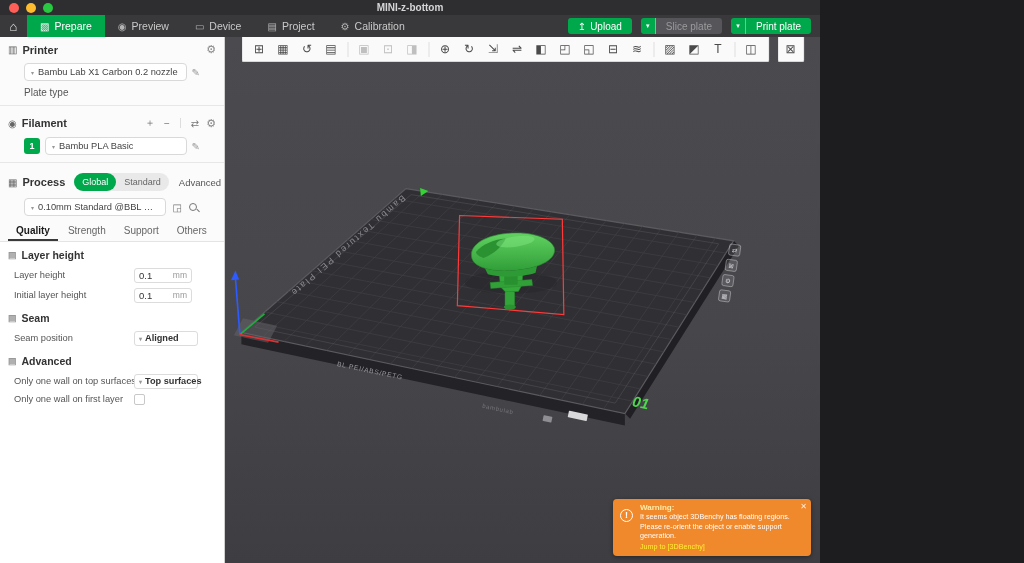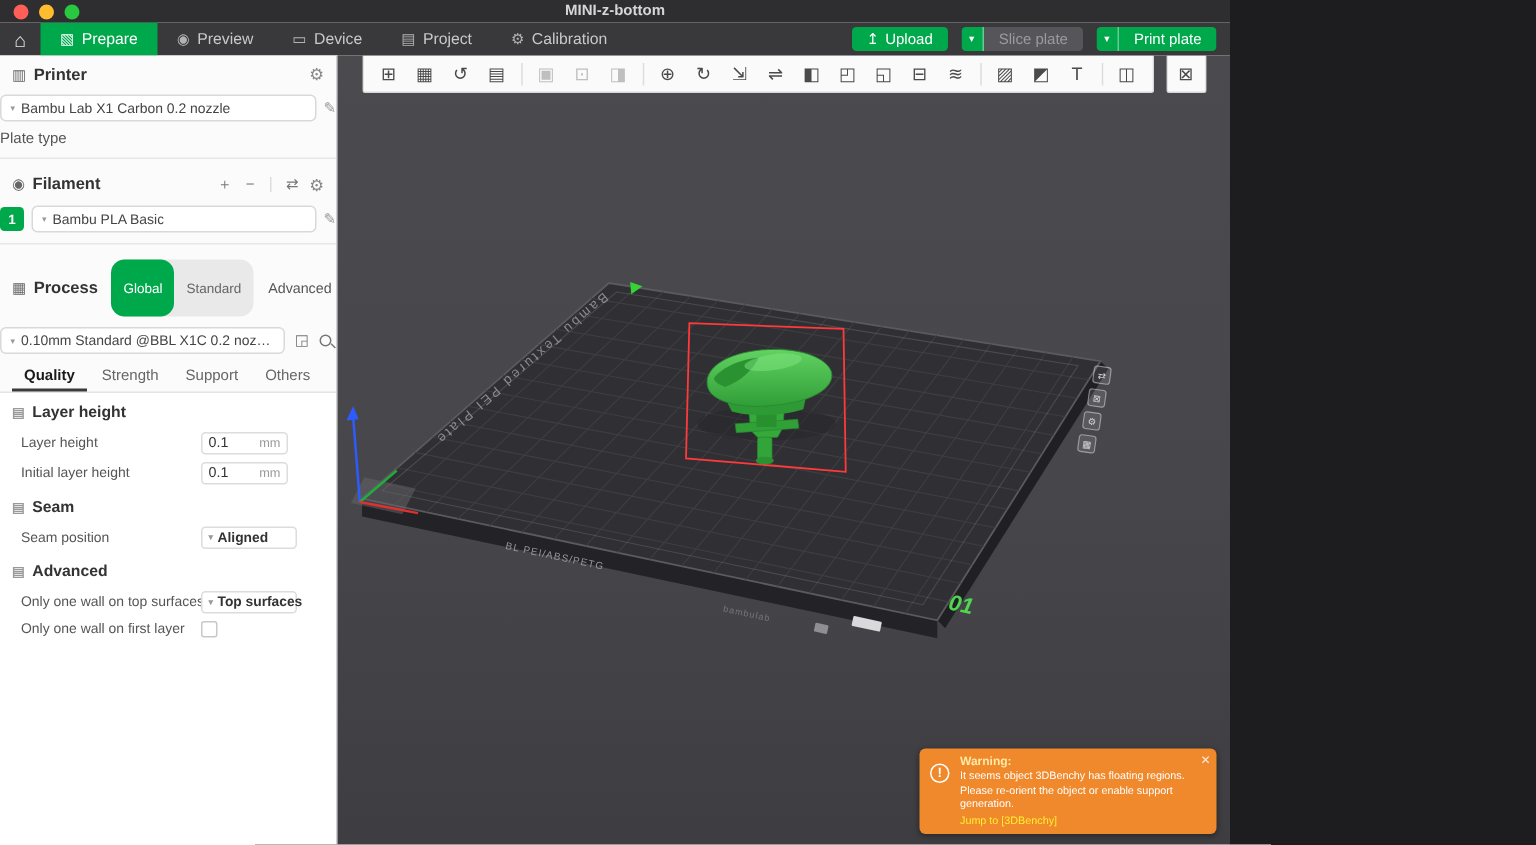"Bambu Lab X1 Carbon 0.2" .pad { padding: 3px 0 -> 3px 24px }
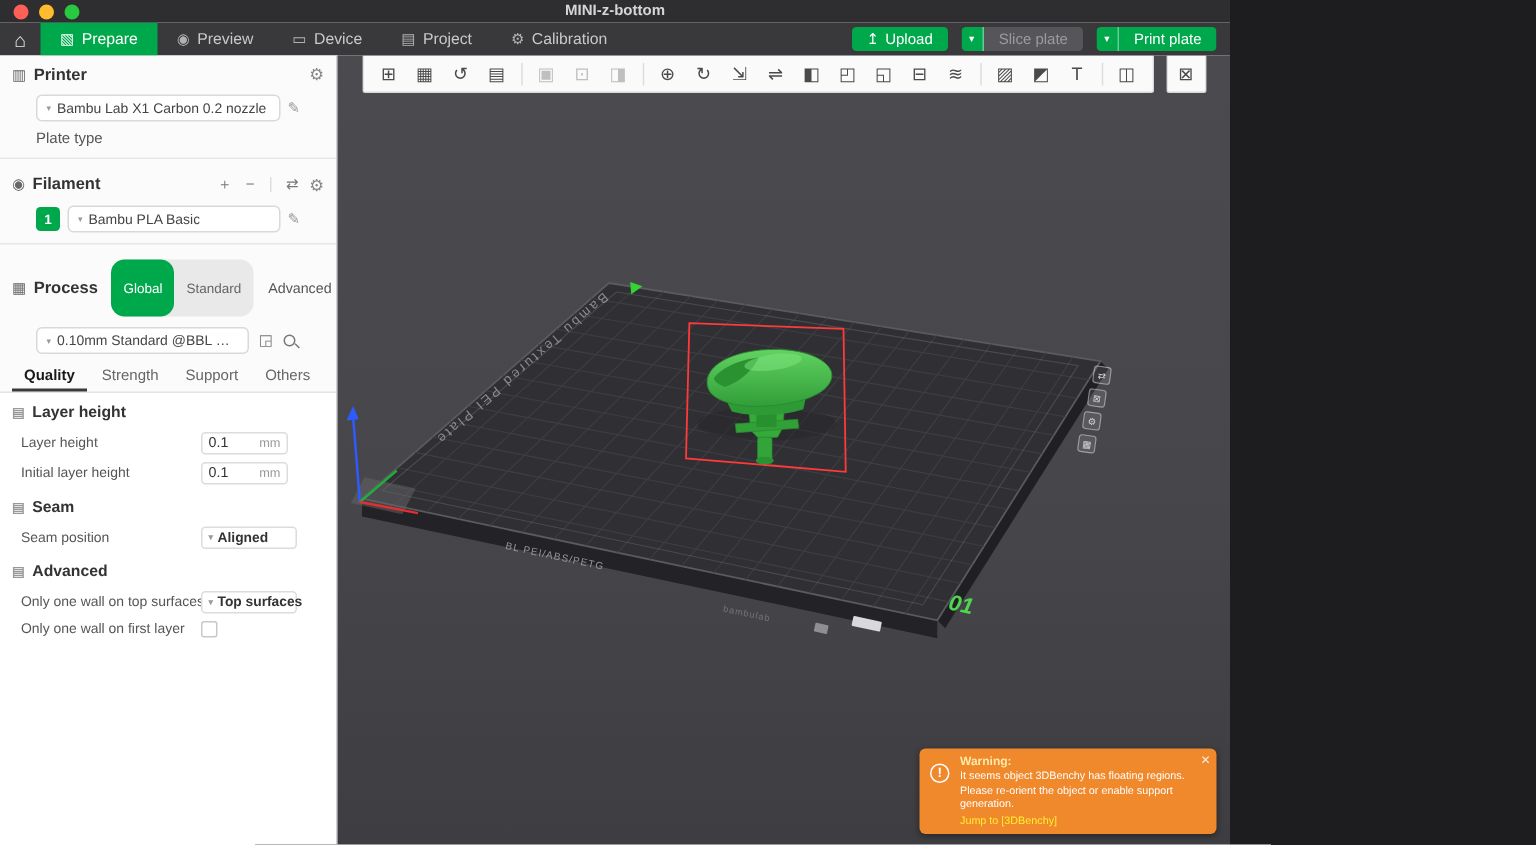"Global" .scope { padding: 14px 8px -> 4px 8px }
